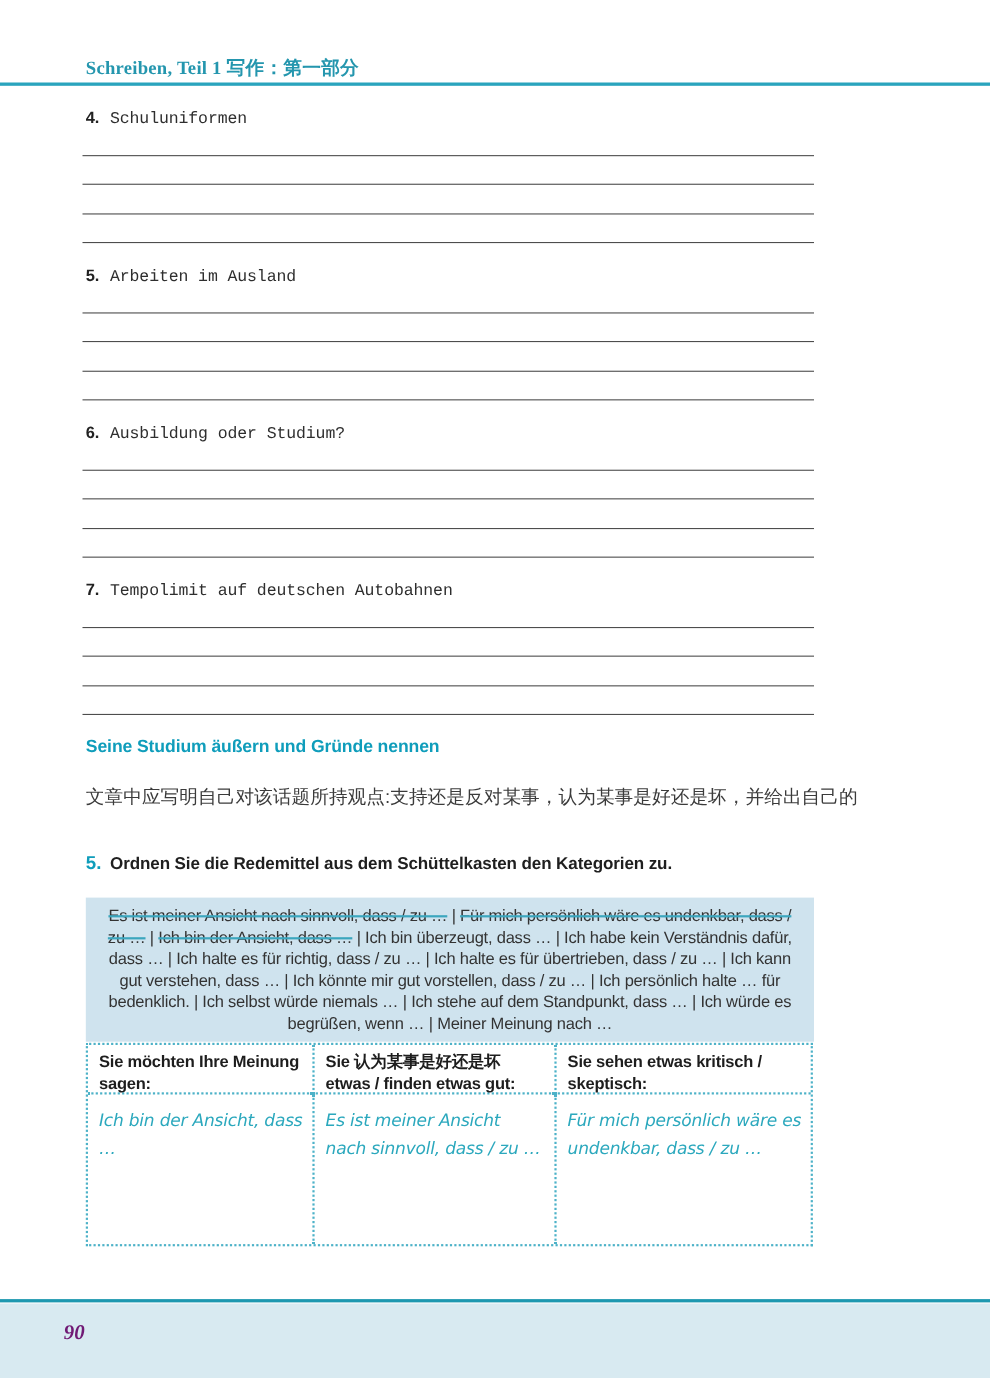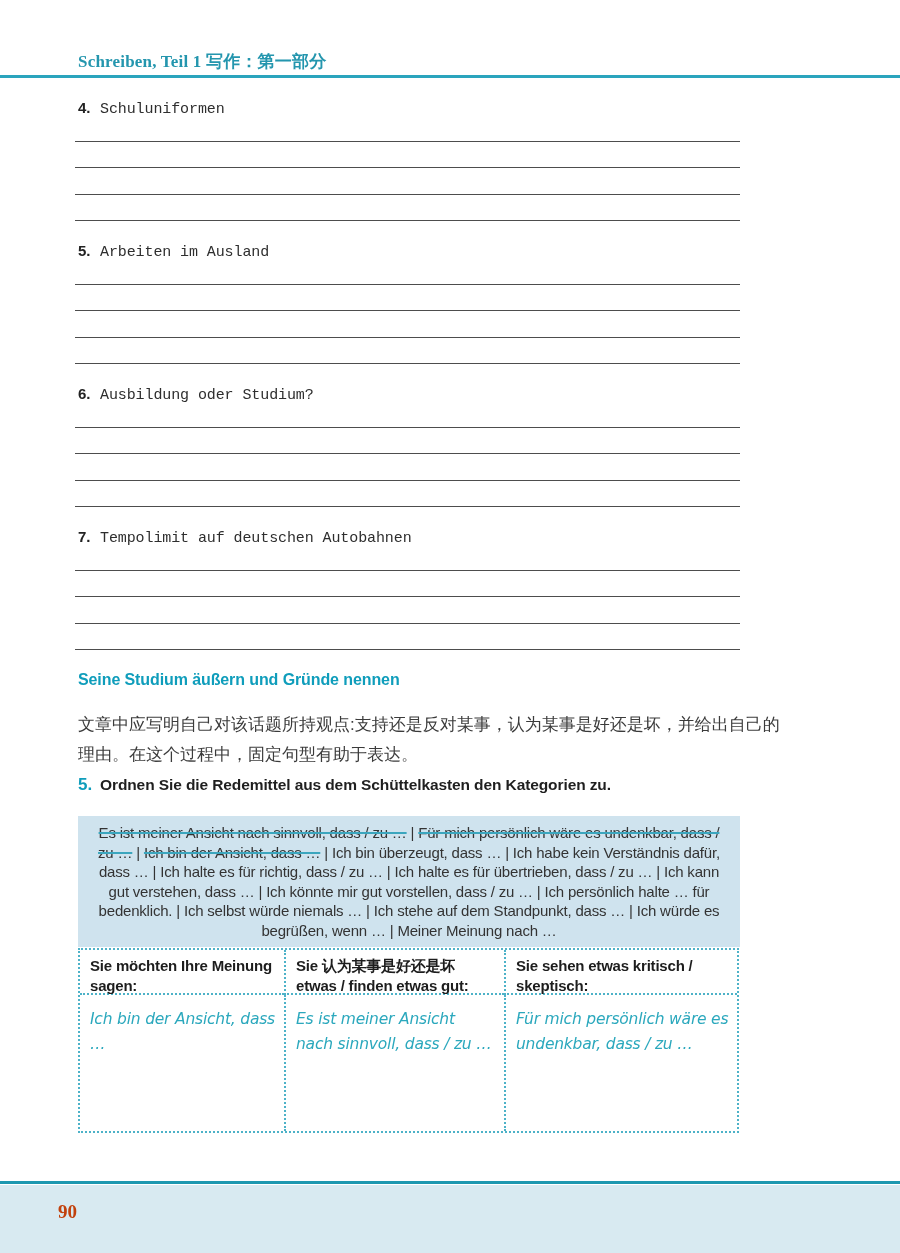"理由。在这个过程中，固定句型有助于表达。" div.zh-line { html: <div>理由。在这个过程中，固定句型有助于表达。</div> -> none }
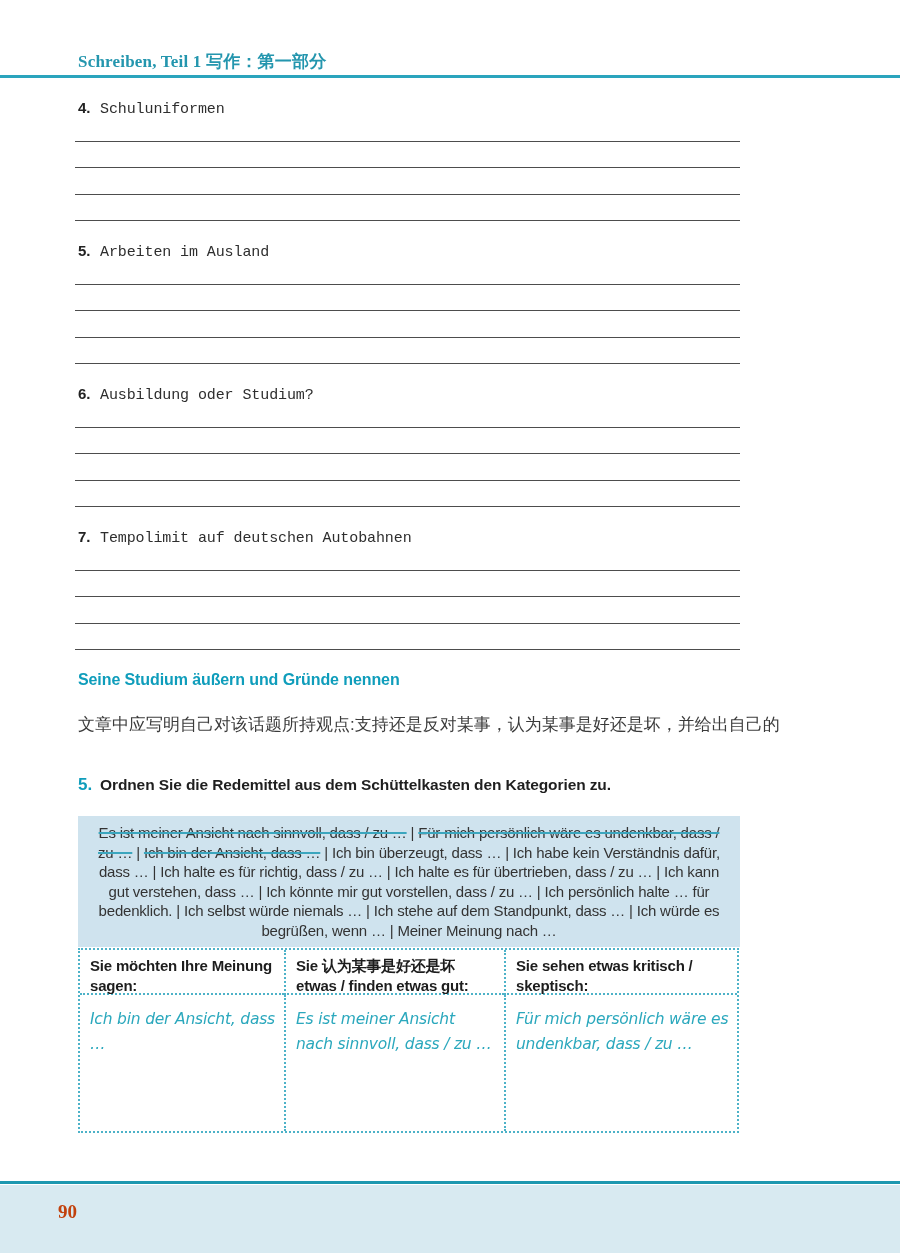"90" .page-num { color: #c2410c -> #701a75; font-style: none -> italic }
